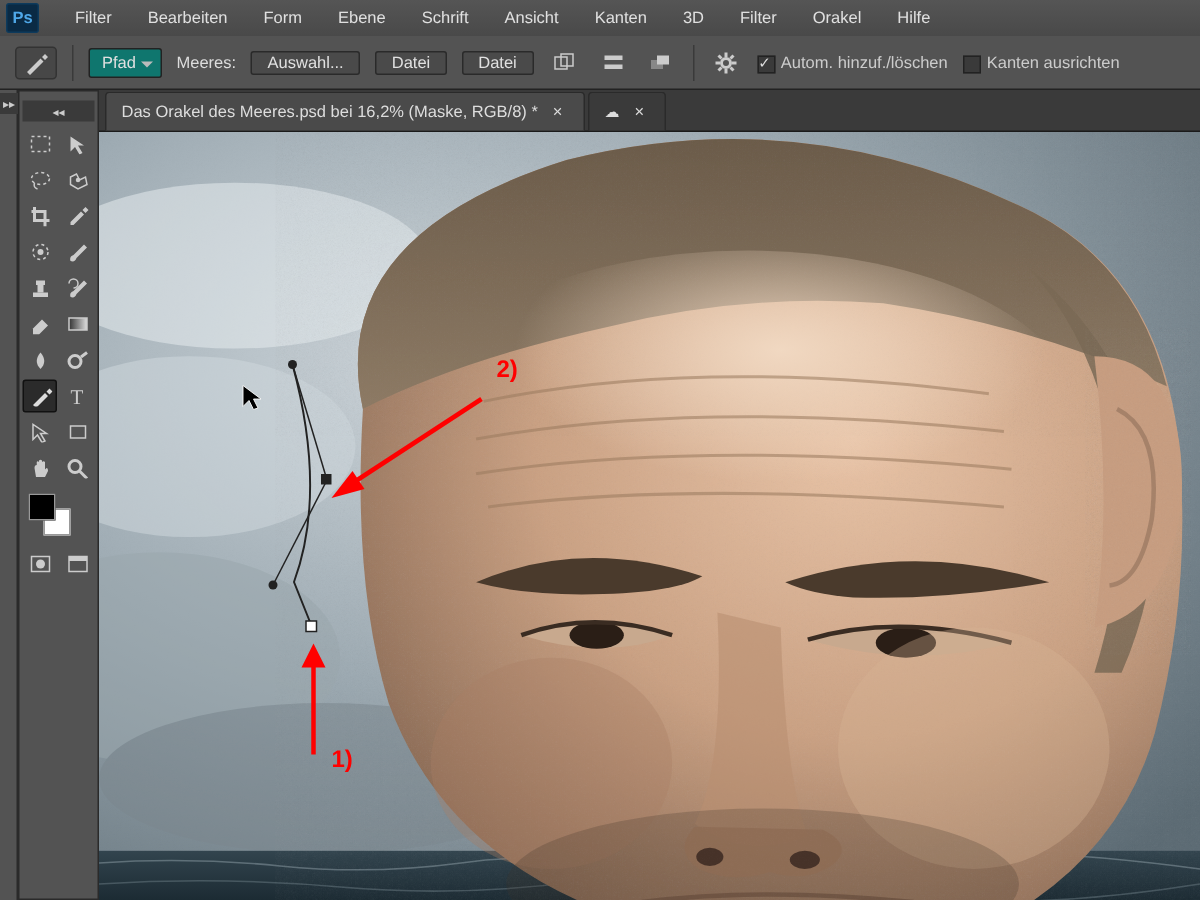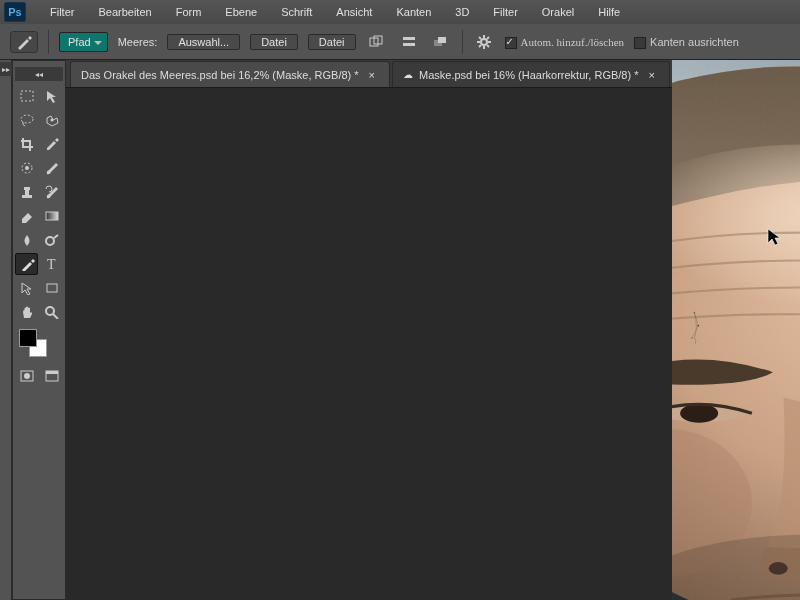"Autom. hinzuf./löschen" label { font-family: Liberation Serif, serif -> none }
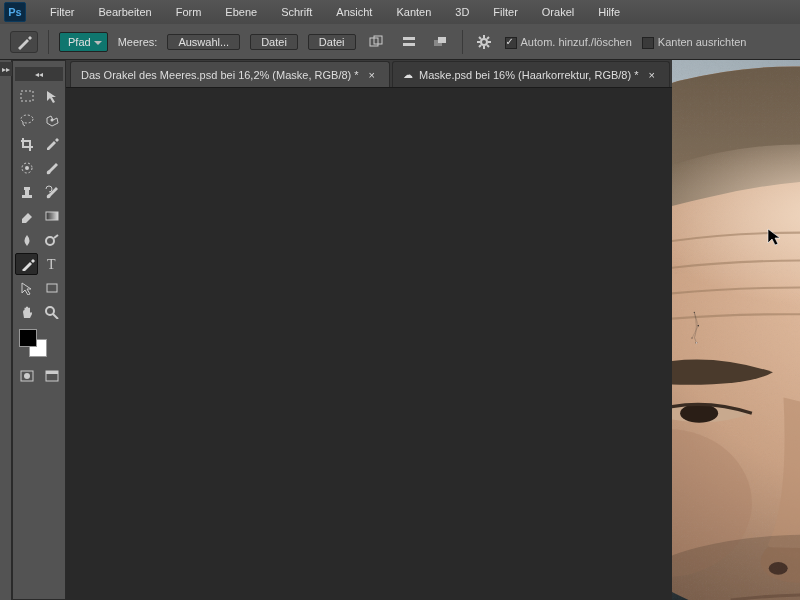"Das Orakel des Meeres.psd bei" .doc-area { flex-direction: none -> column }
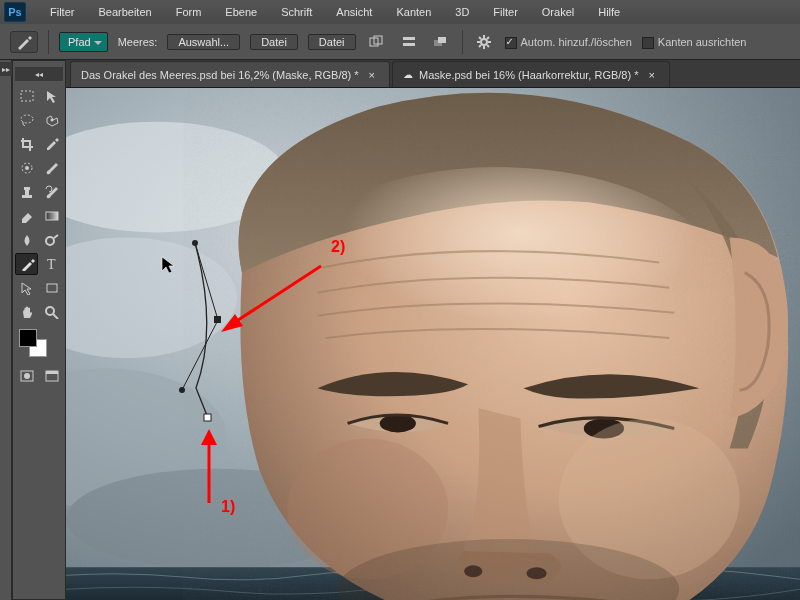"Maske.psd bei 16% (Haarkorrektur, RGB/8)" span { html: <span>Maske.psd bei 16% (Haarkorrektur, RGB/8) *</span> -> none }
